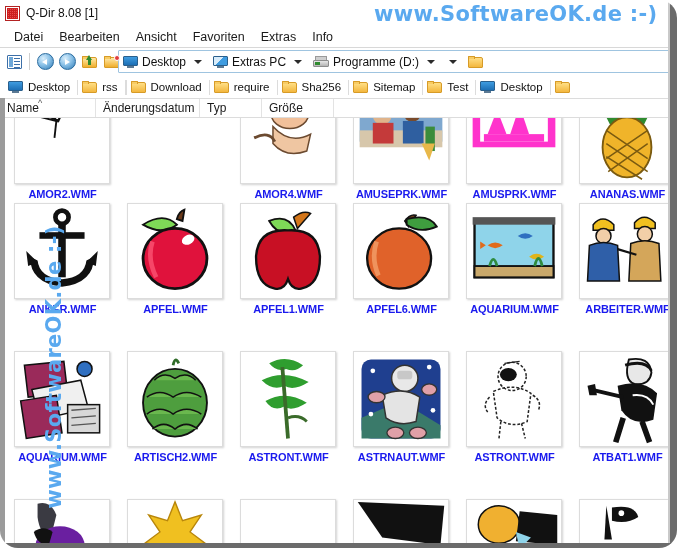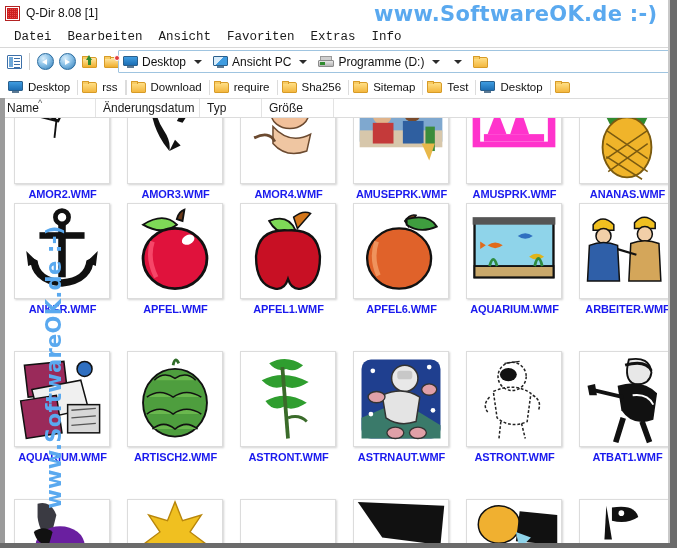"Q-Dir 8.08 [1]" .window { border-radius: none -> 18px }
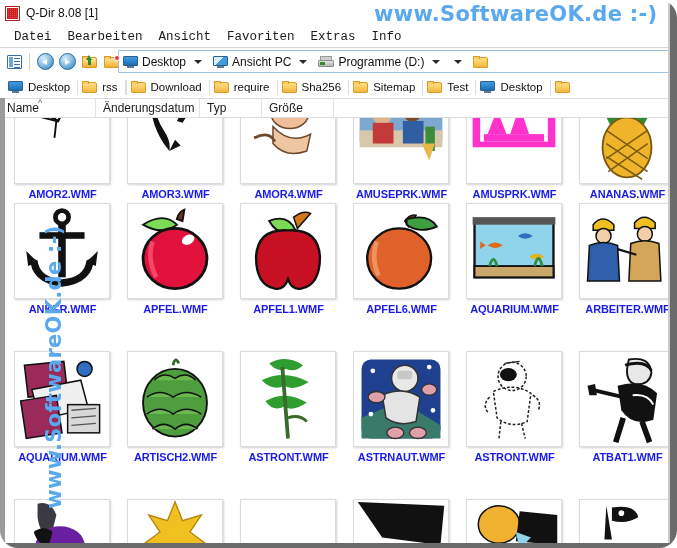"Datei" .menu-item { font-family: Liberation Mono, monospace -> none }
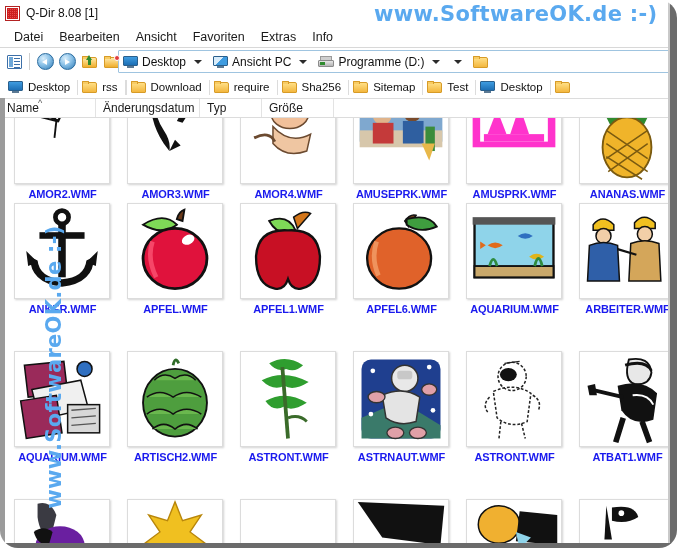"Ansicht PC" span.crumb-label { text: Ansicht -> Extras }
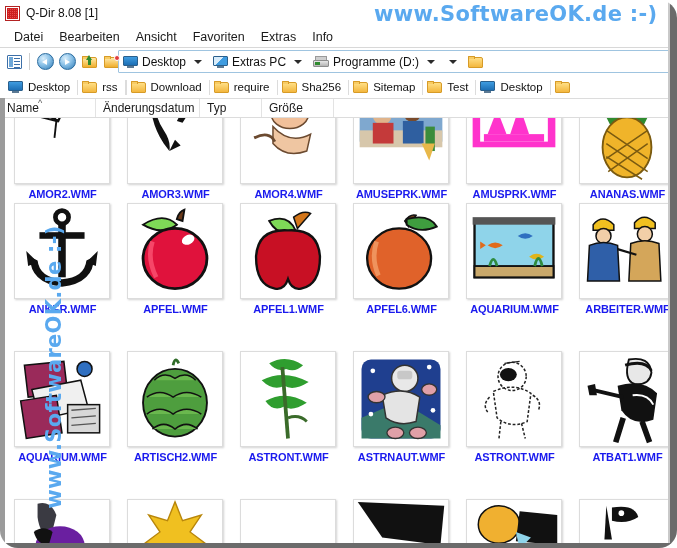"AMOR3.WMF" div.cell { html: <div> <div> <svg> <rect></rect> <path></path> <path></path> <path></path> </svg> </div> <div>AMOR3.WMF</div> </div> -> none }
